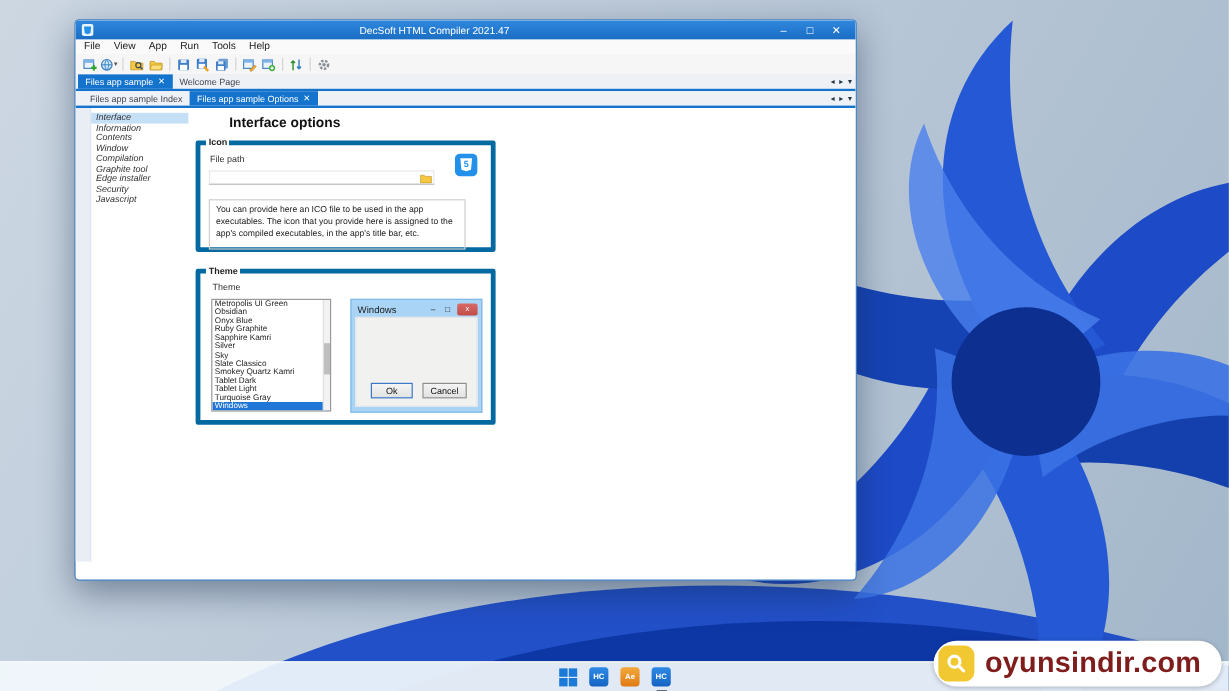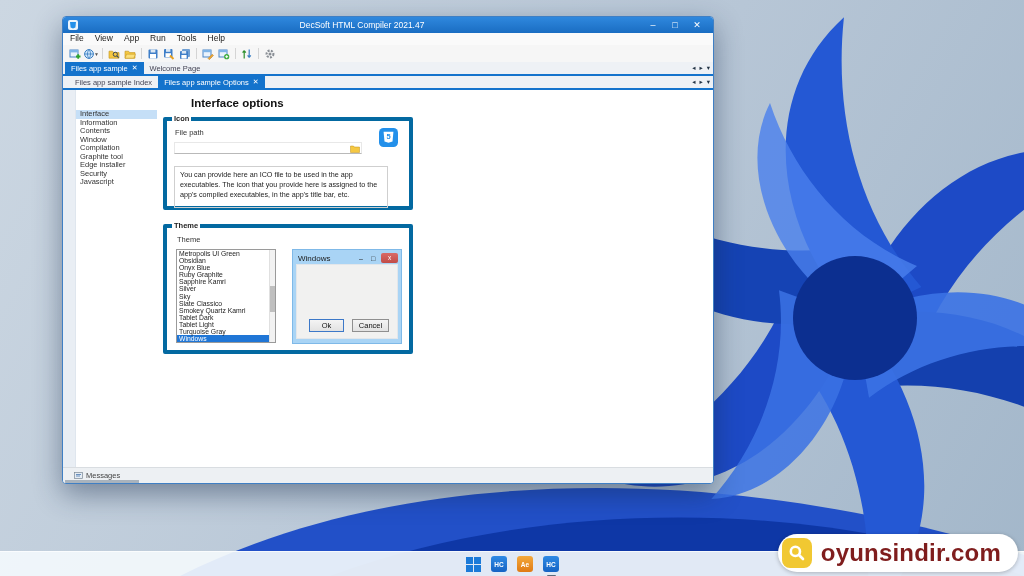"Interface" .sidebar { font-style: none -> italic; padding-top: 20px -> 4px }
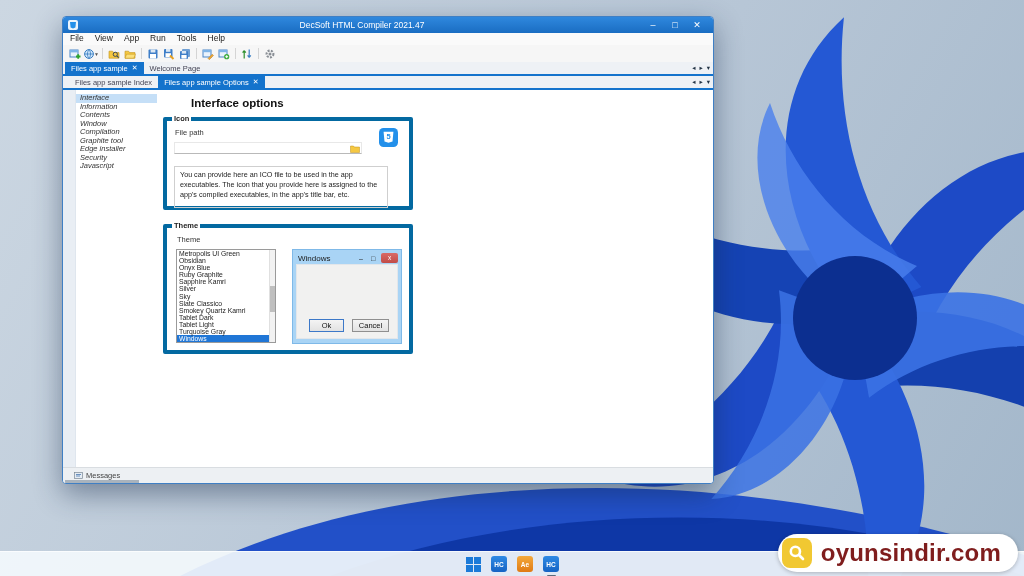"Messages" div.statusbar { html: <div> <svg> <rect></rect> <path></path> </svg> <span>Messages</span> <div></div> </div> -> none }
